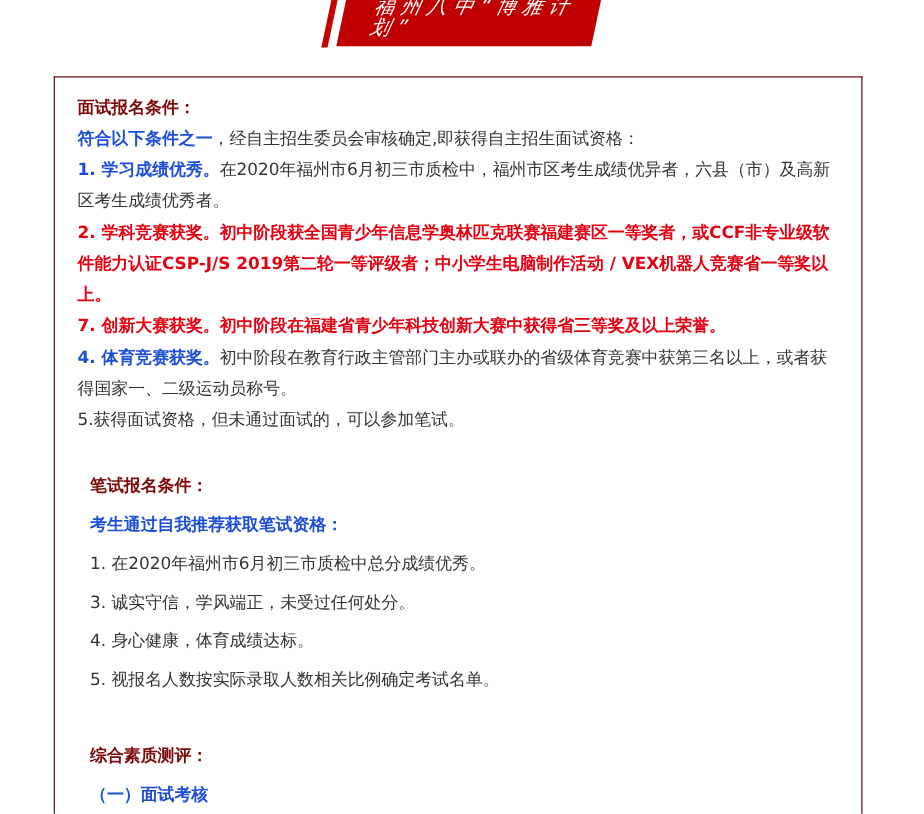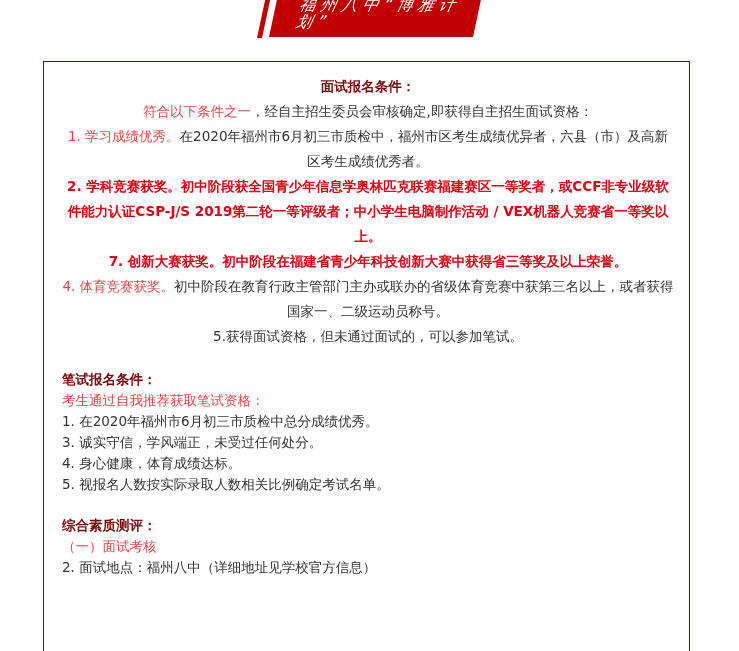"面试报名条件：" .sec1 p { text-align: center -> none }
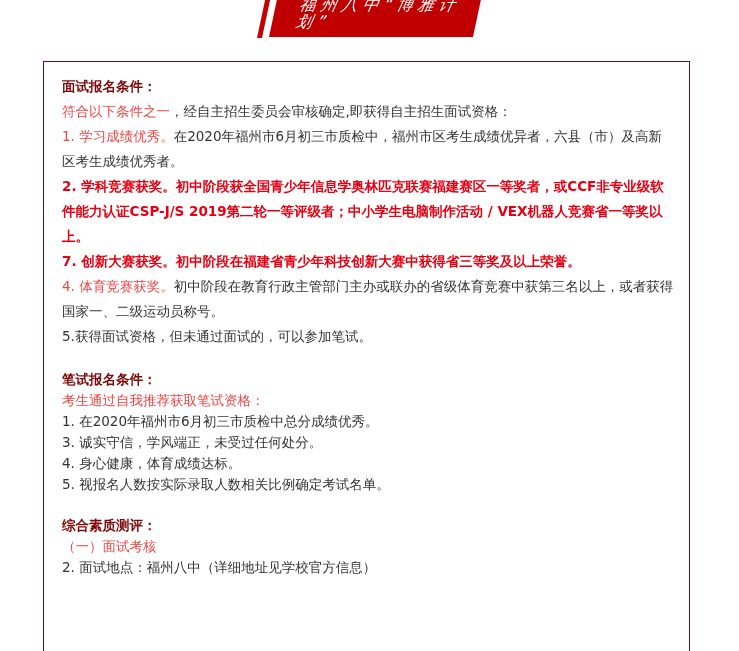"符合以下条件之一" .bold { color: #ef4444 -> #1d4ed8; font-weight: normal -> bold }
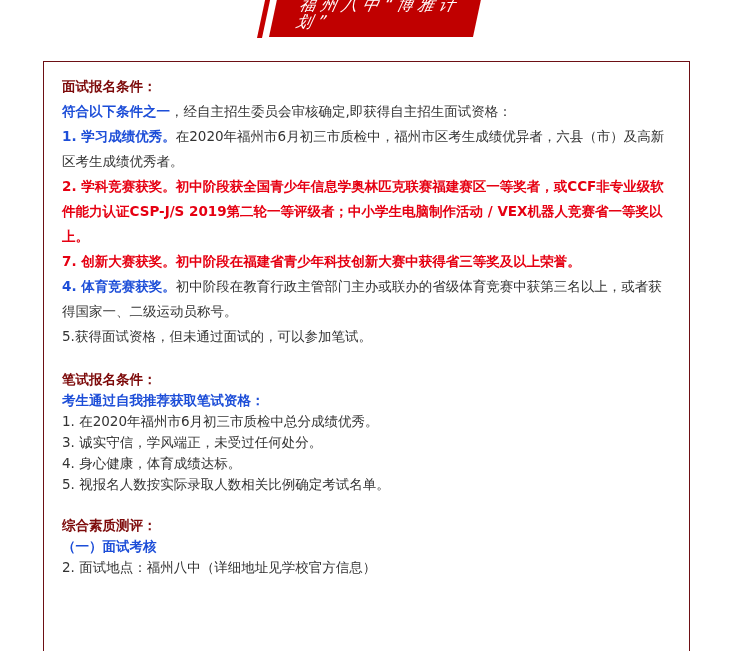"笔试报名条件：" .sec2 p, .sec3 p { margin: 0 -> 10px }
